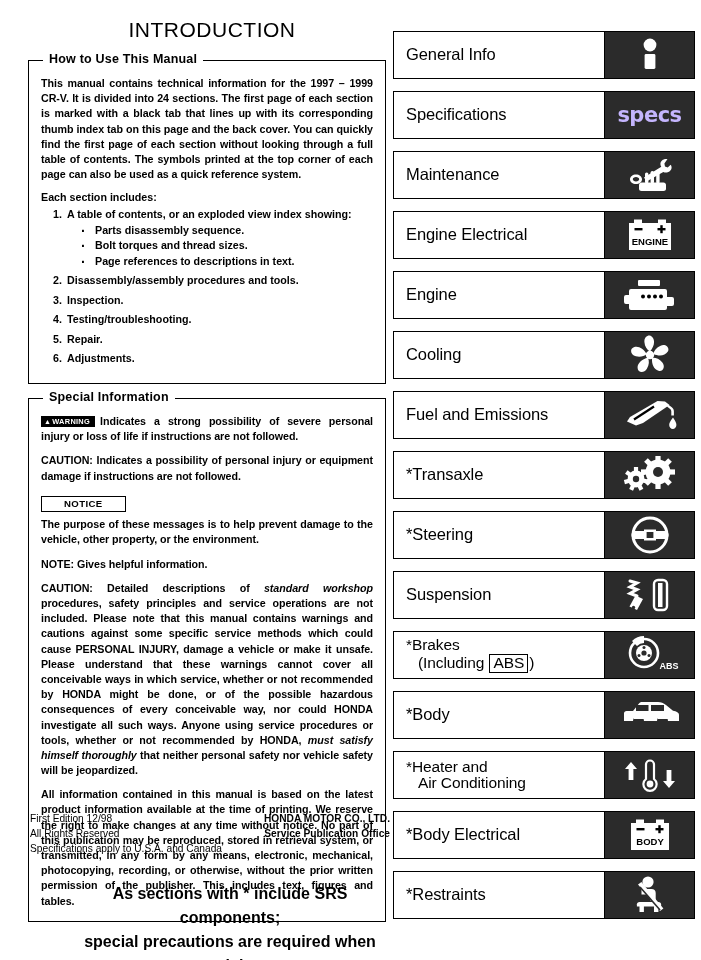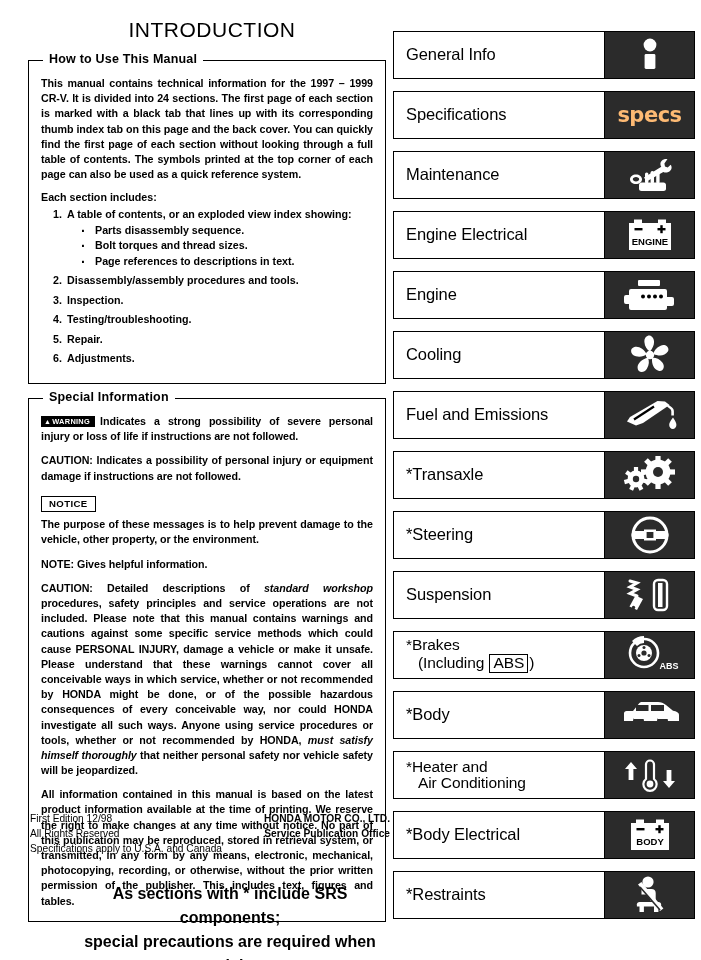"specs" .icon-text { color: #fdba74 -> #c4b5fd }
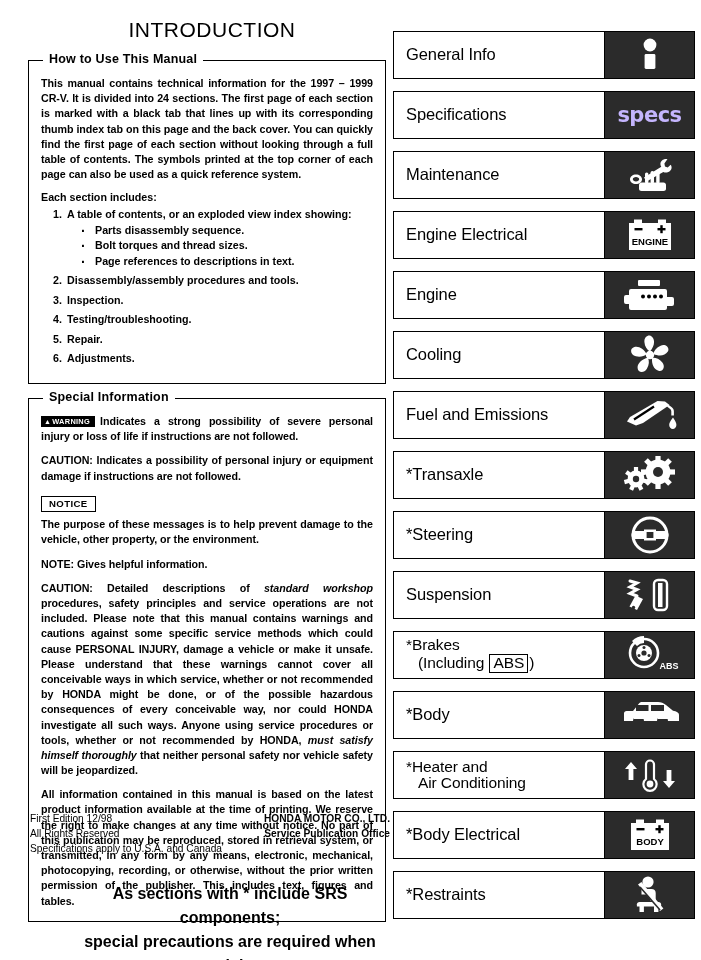"NOTICE" .notice-box { padding: 2px 7px -> 2px 22px }
